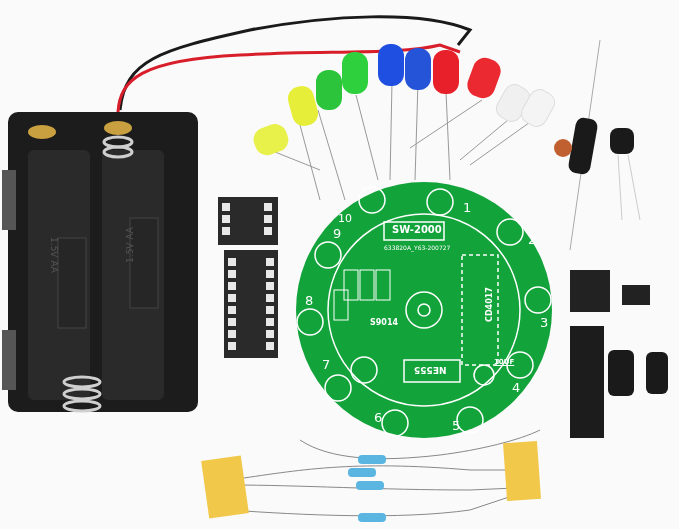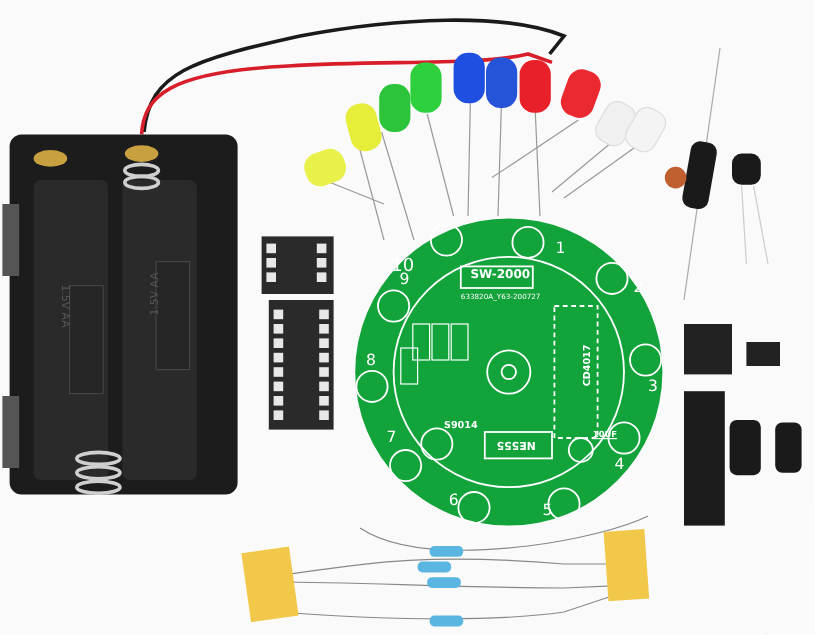"10" div.lbl { font-size: 15px -> 11px; left: 326px -> 338px }
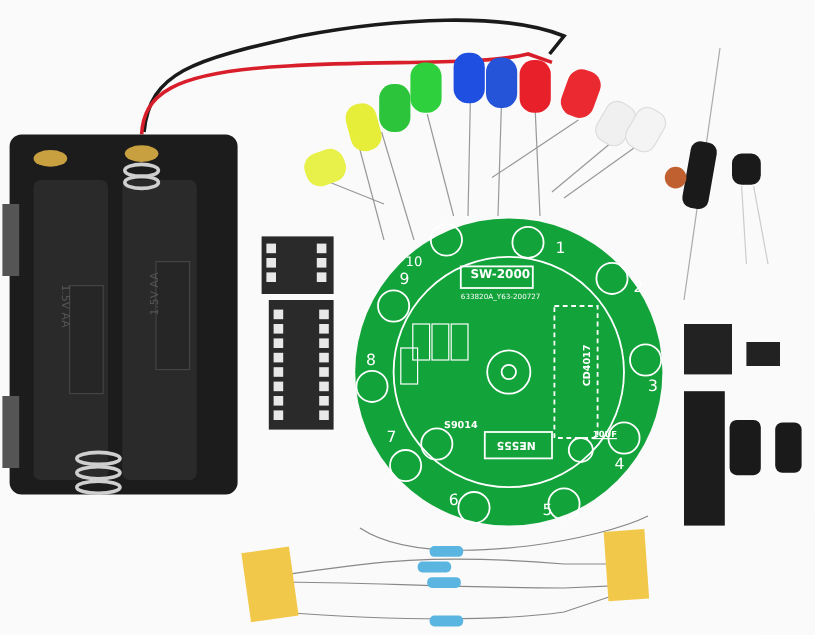"S9014" div.lbl { margin-top: 32px -> none }
